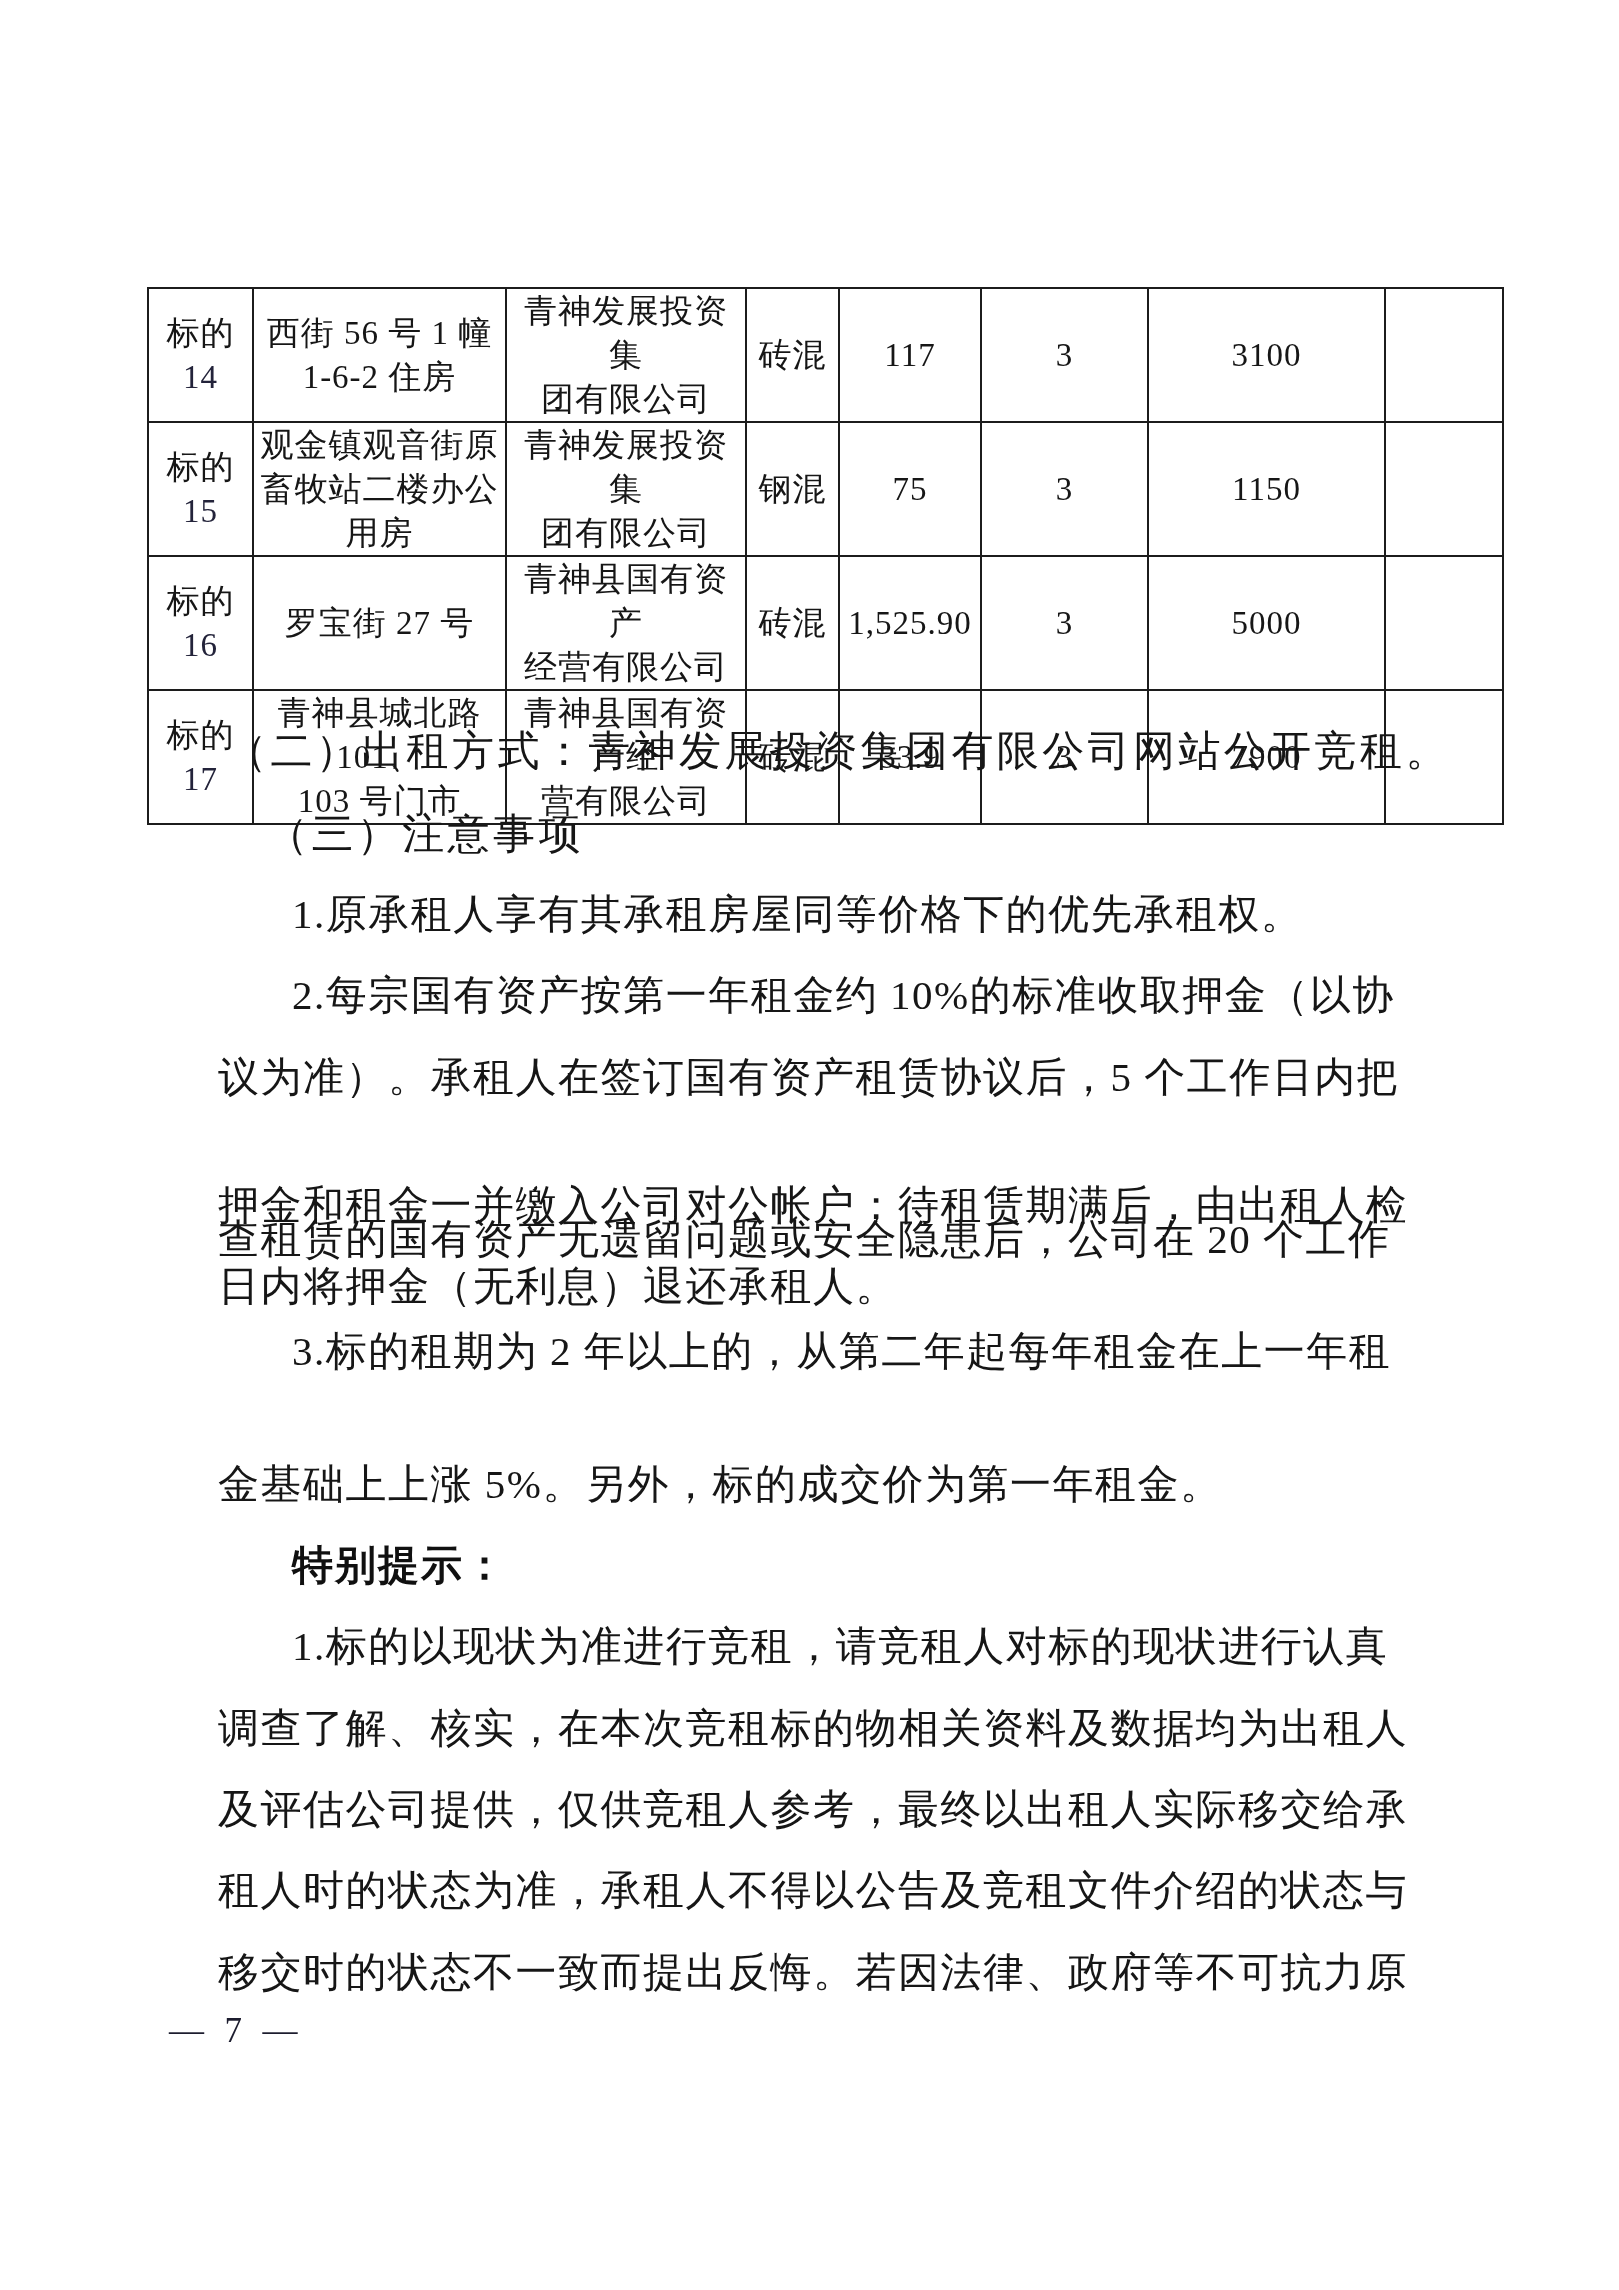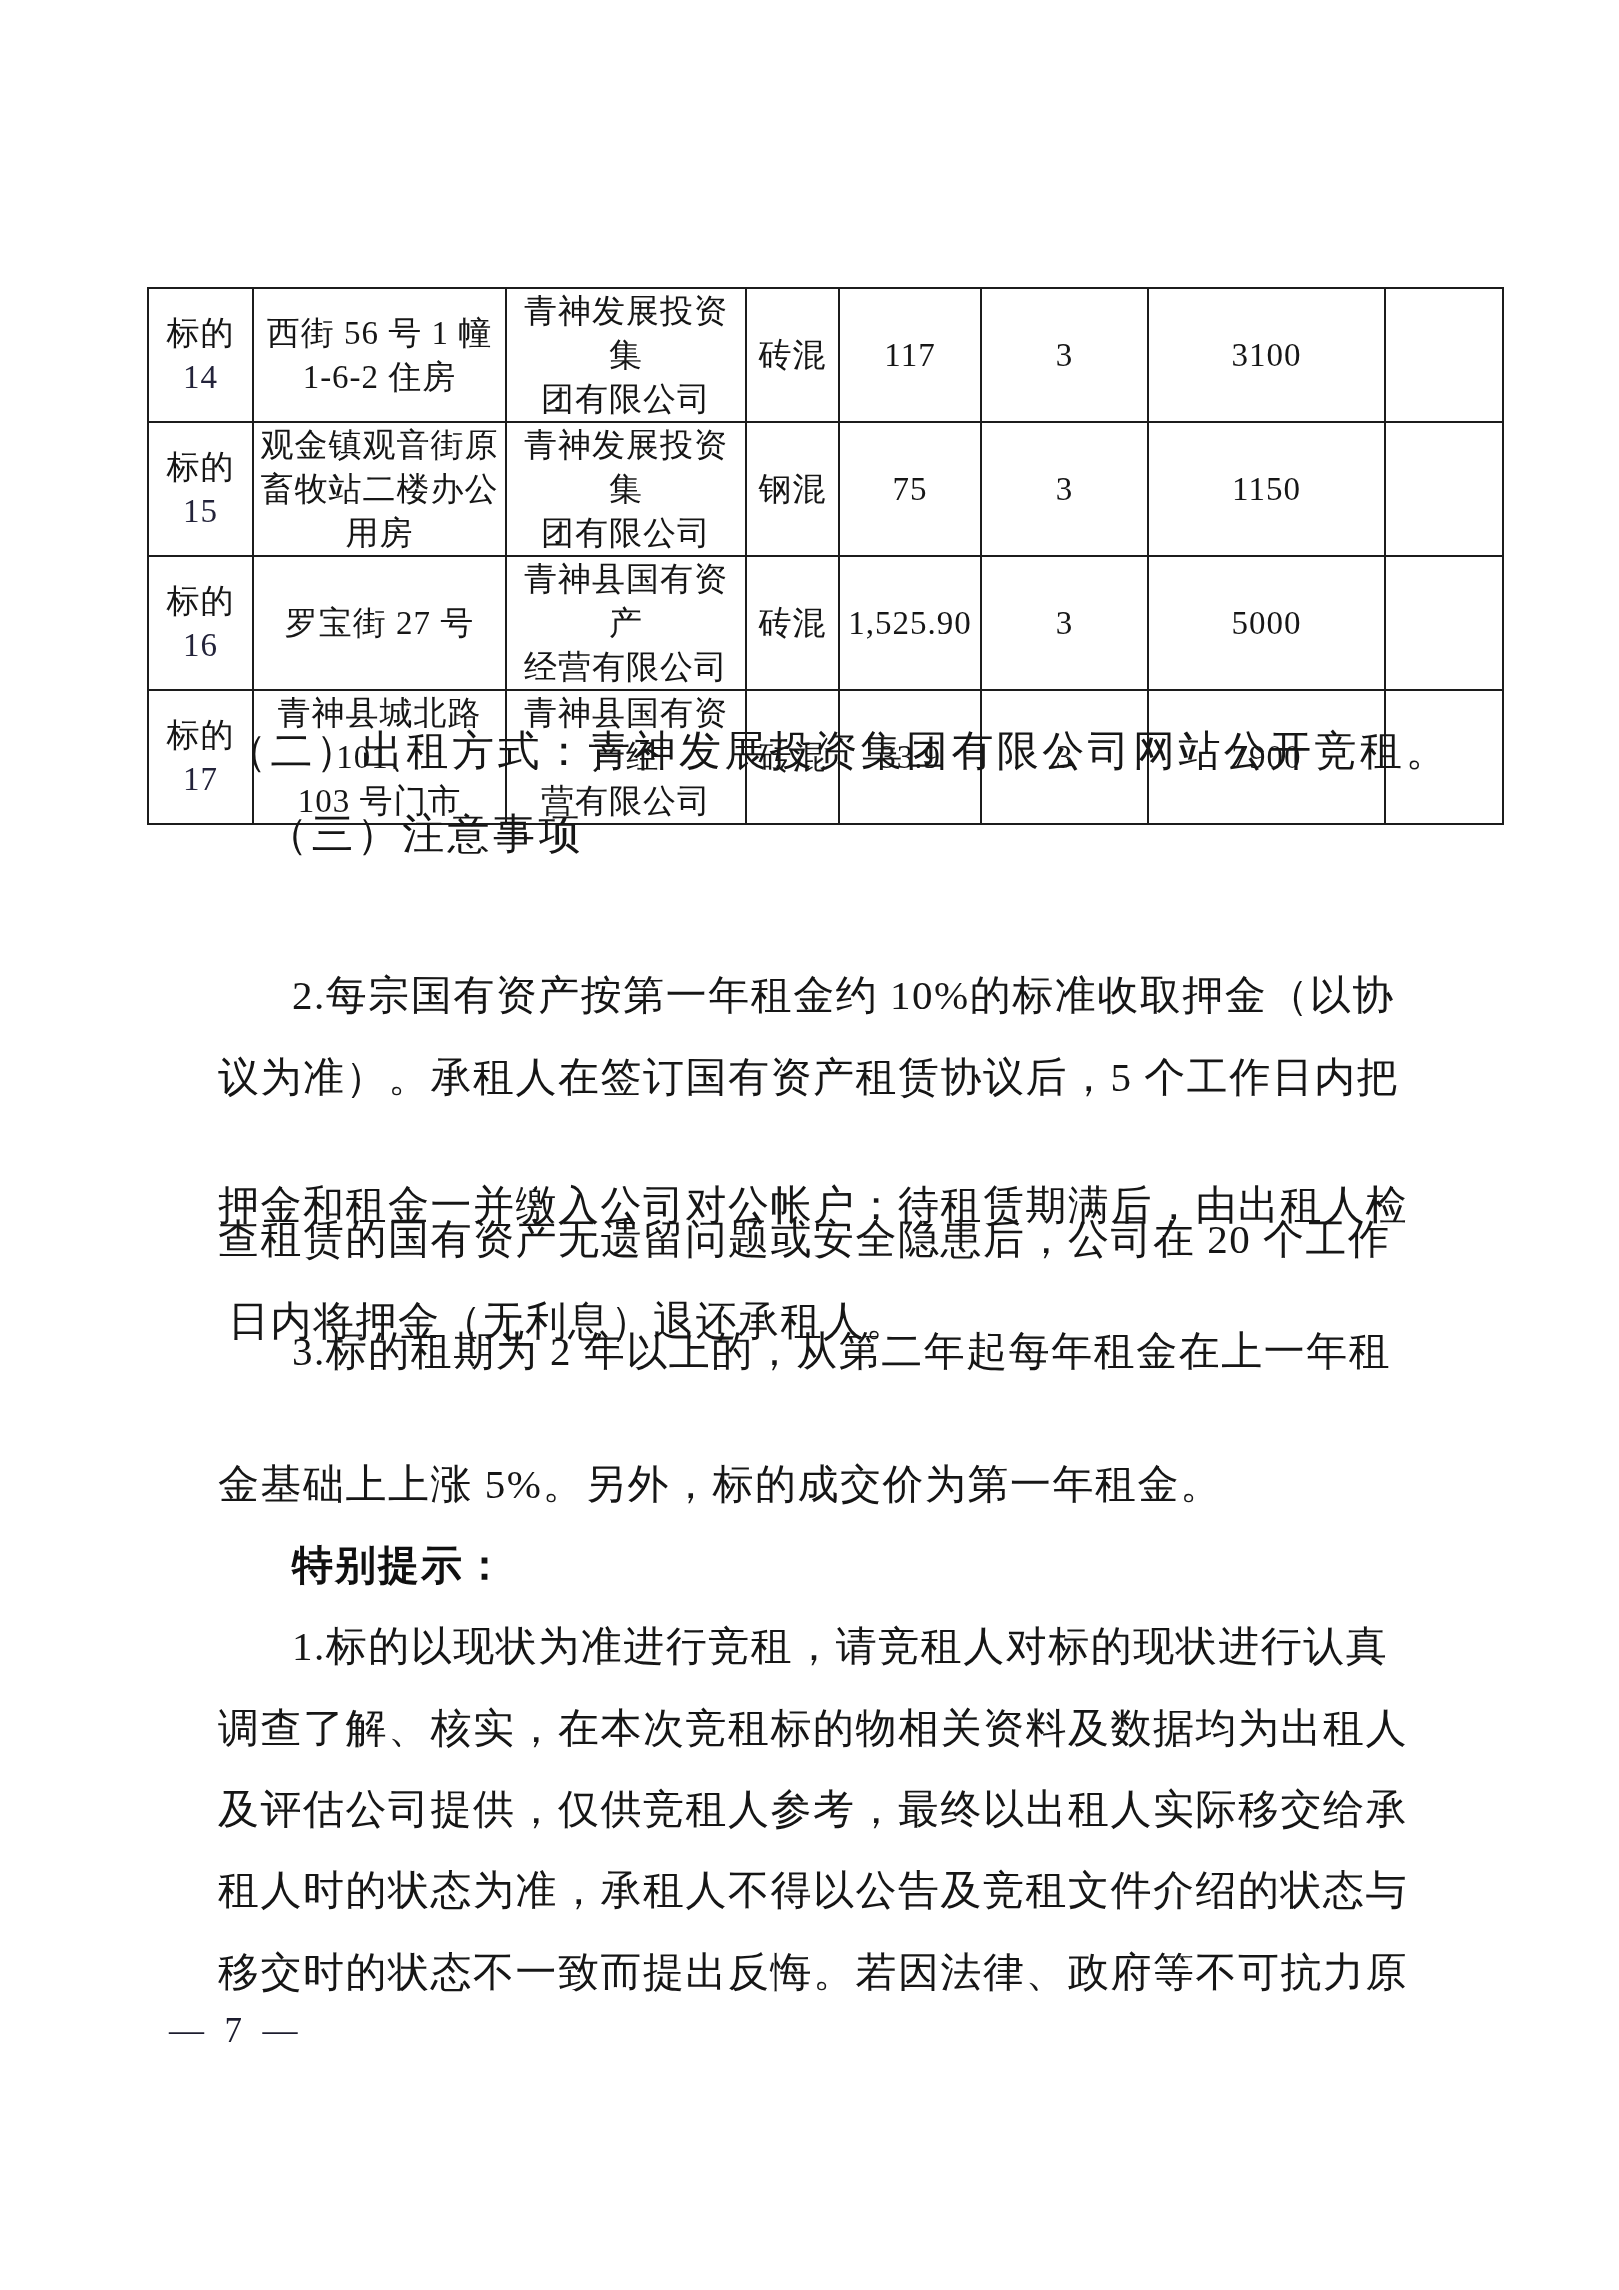"1.原承租人享有其承租房屋同等价格下的优先承租权。" div.t-line { html: none -> <div>1.原承租人享有其承租房屋同等价格下的优先承租权。</div> }
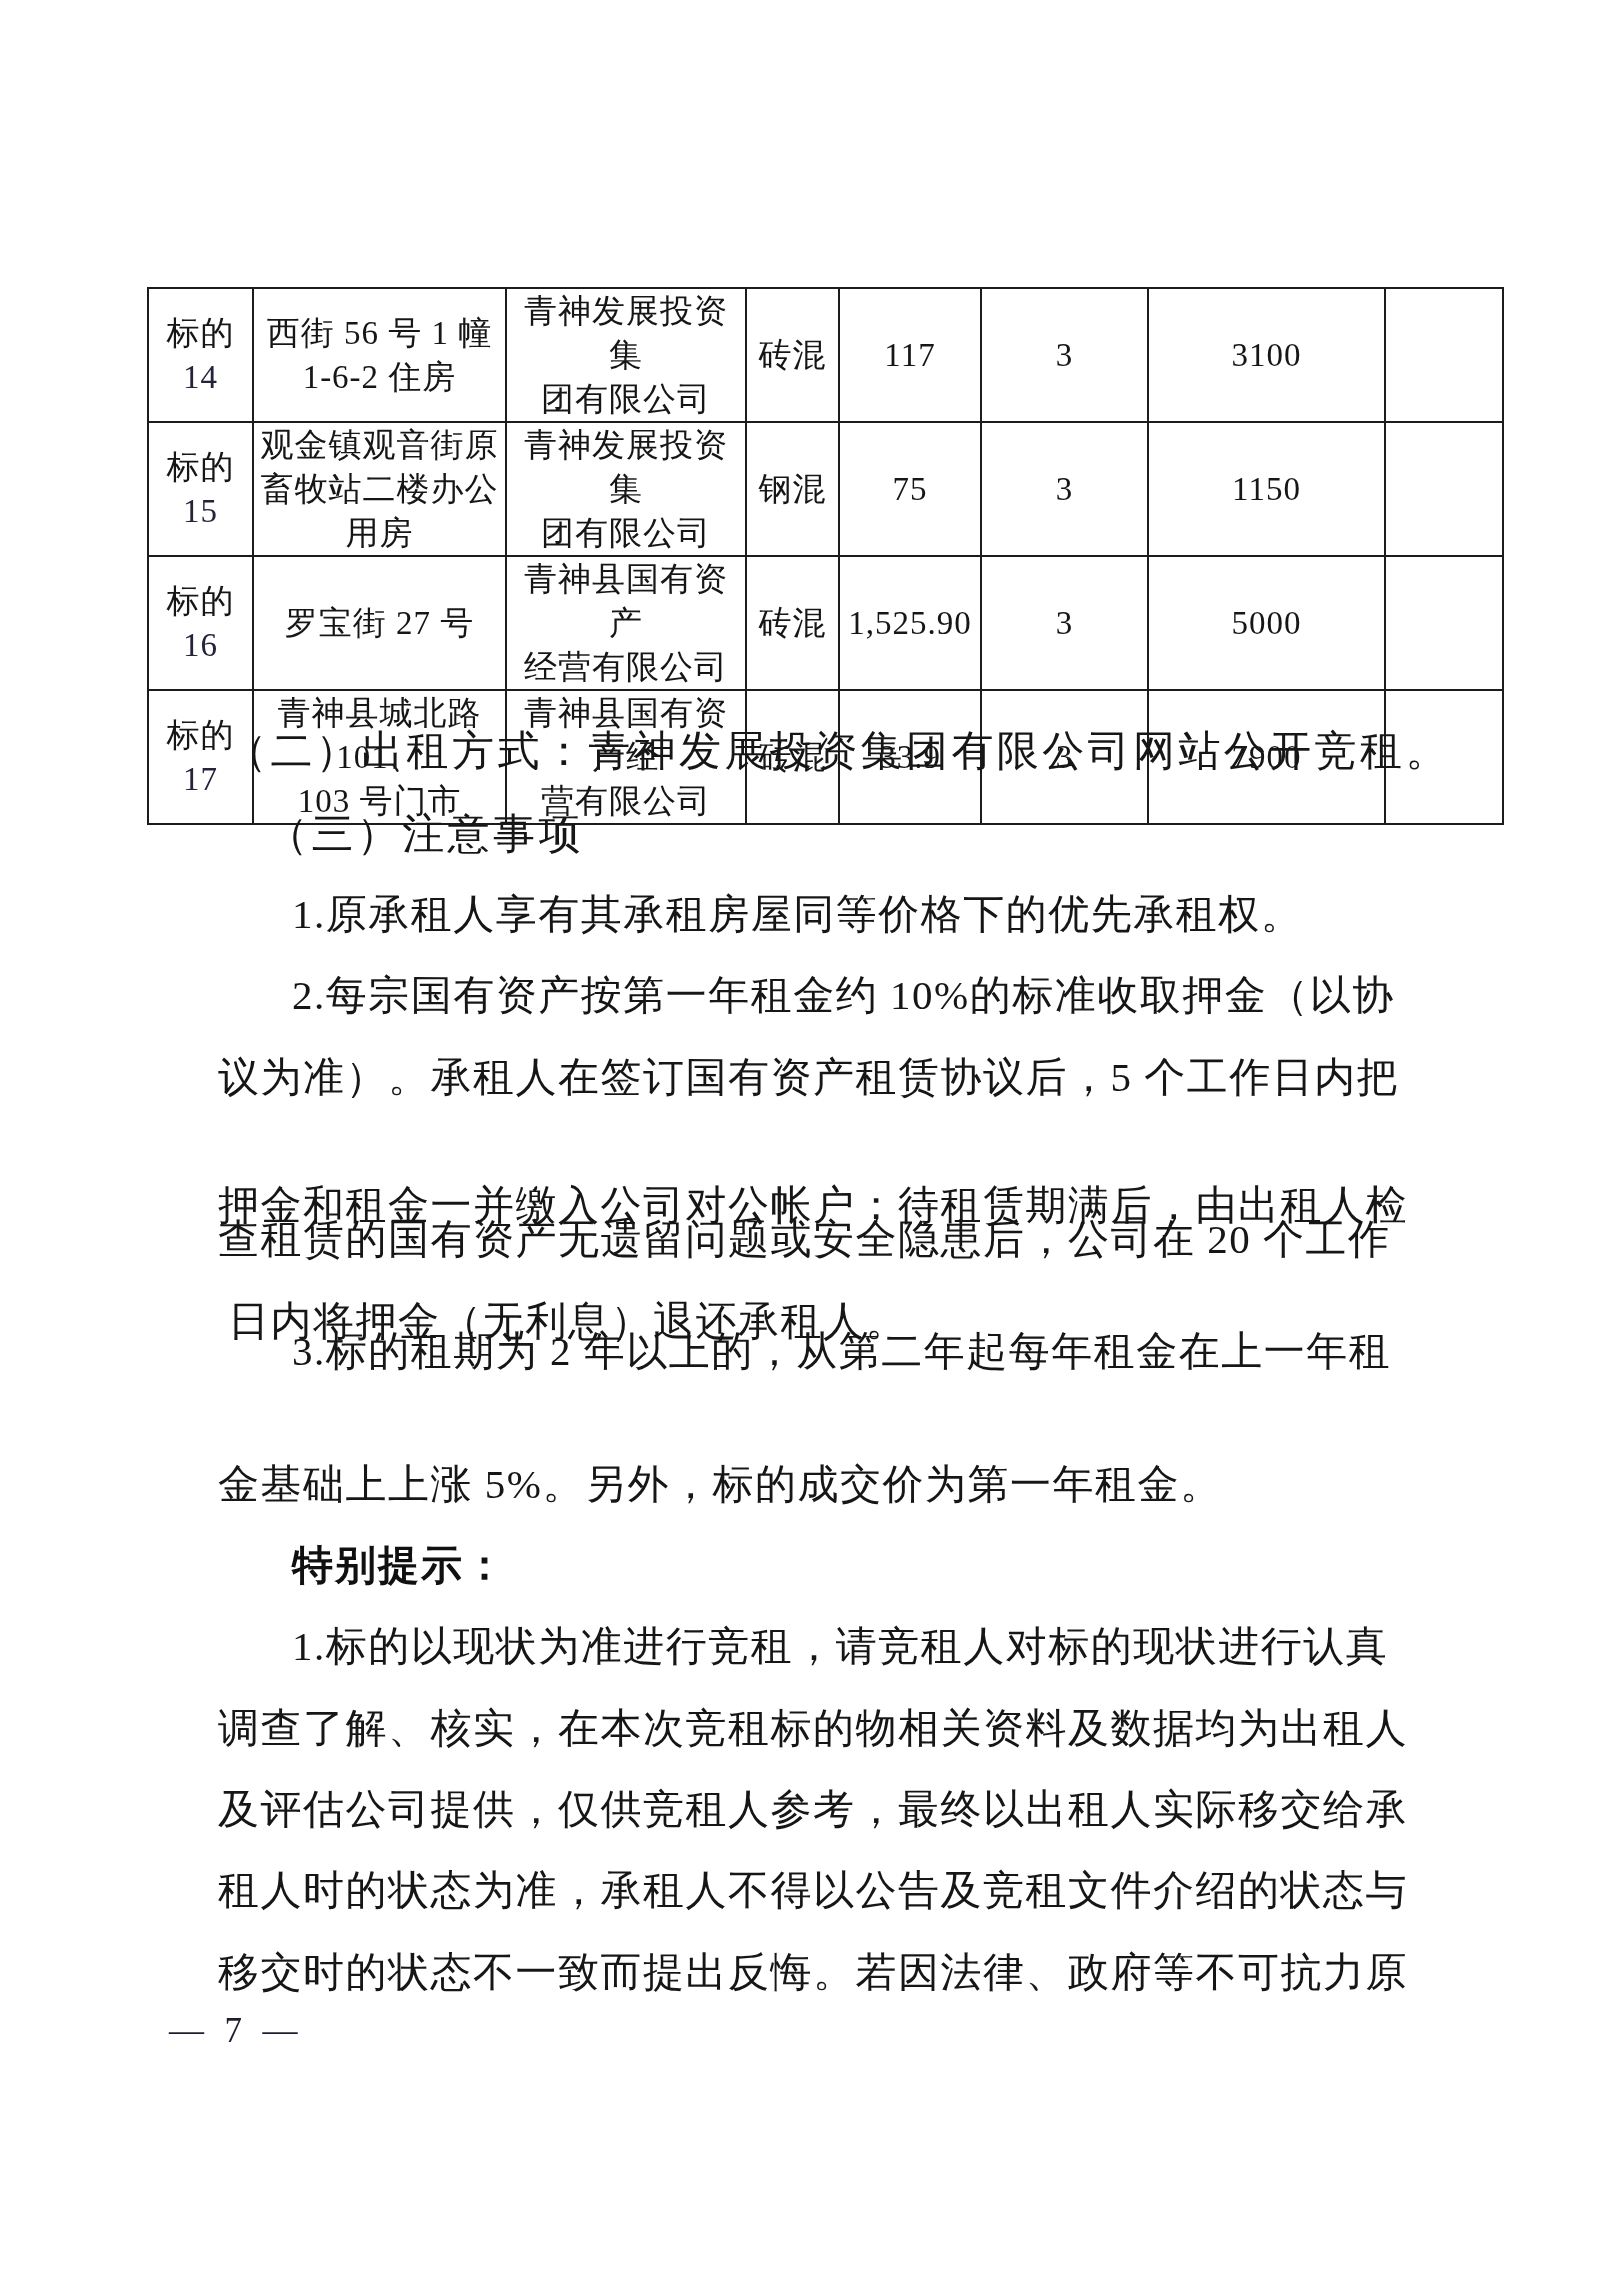"日内将押金（无利息）退还承租人。" div.t-line { margin-left: 10px -> none; top: 1294px -> 1259px }
